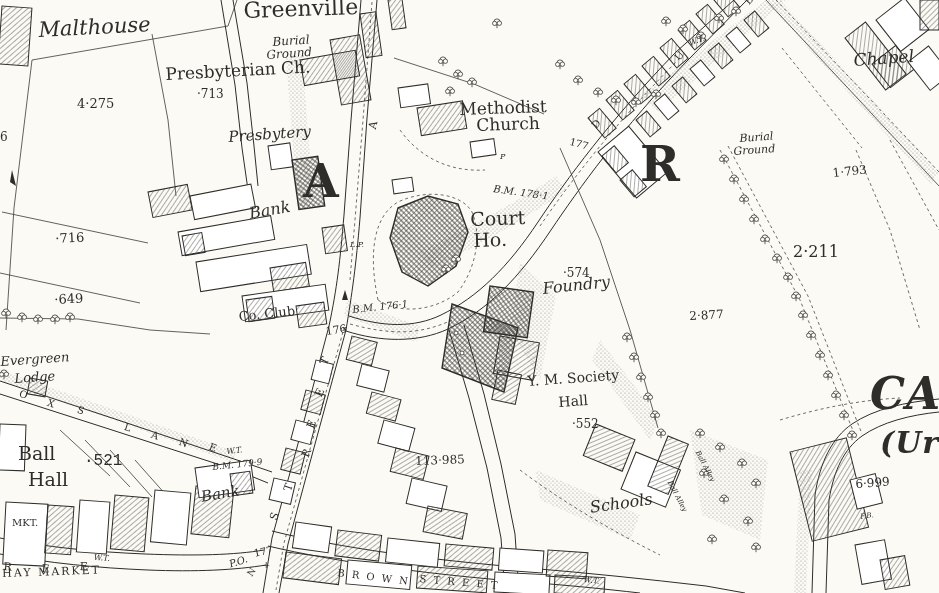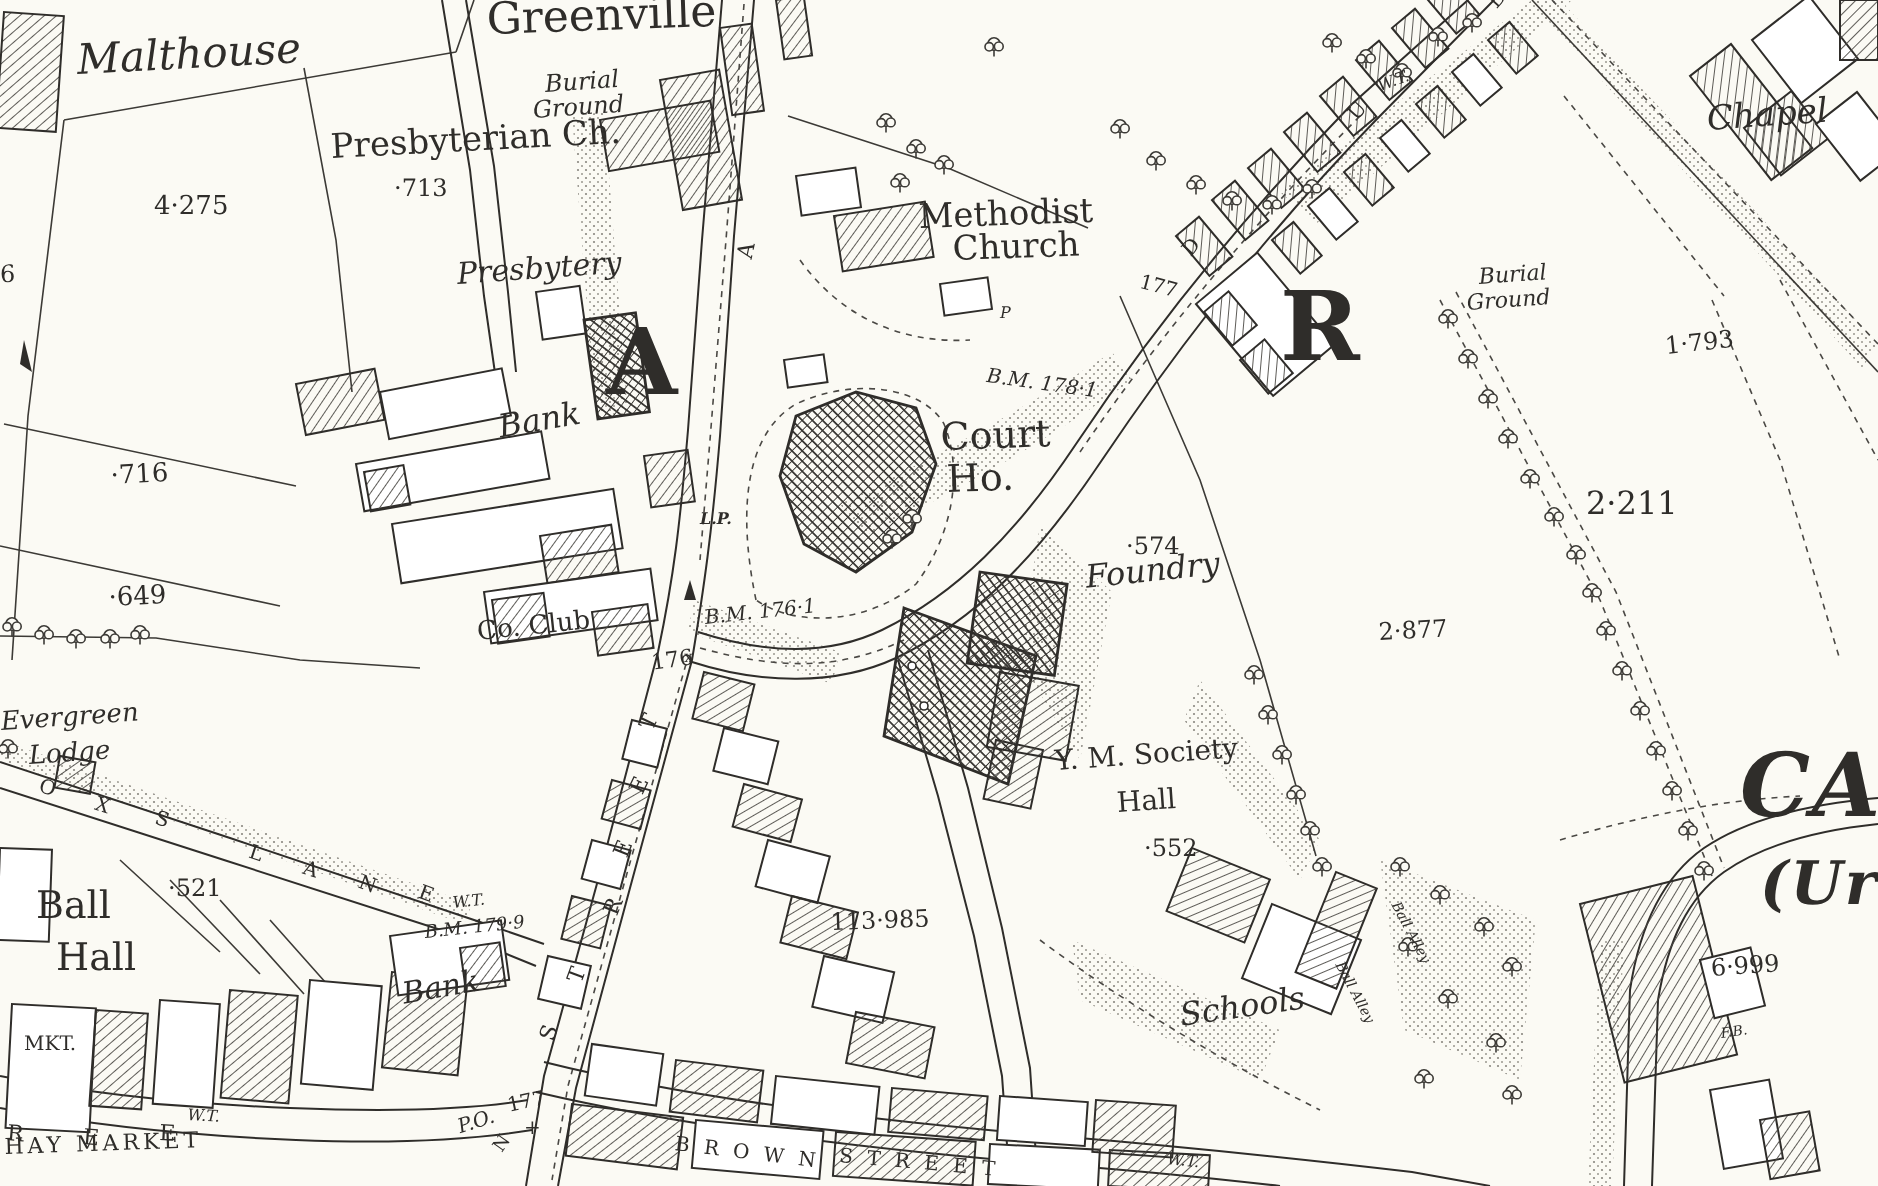"L.P." span.lbl { font-weight: bold -> none; top: 255px -> 241px }
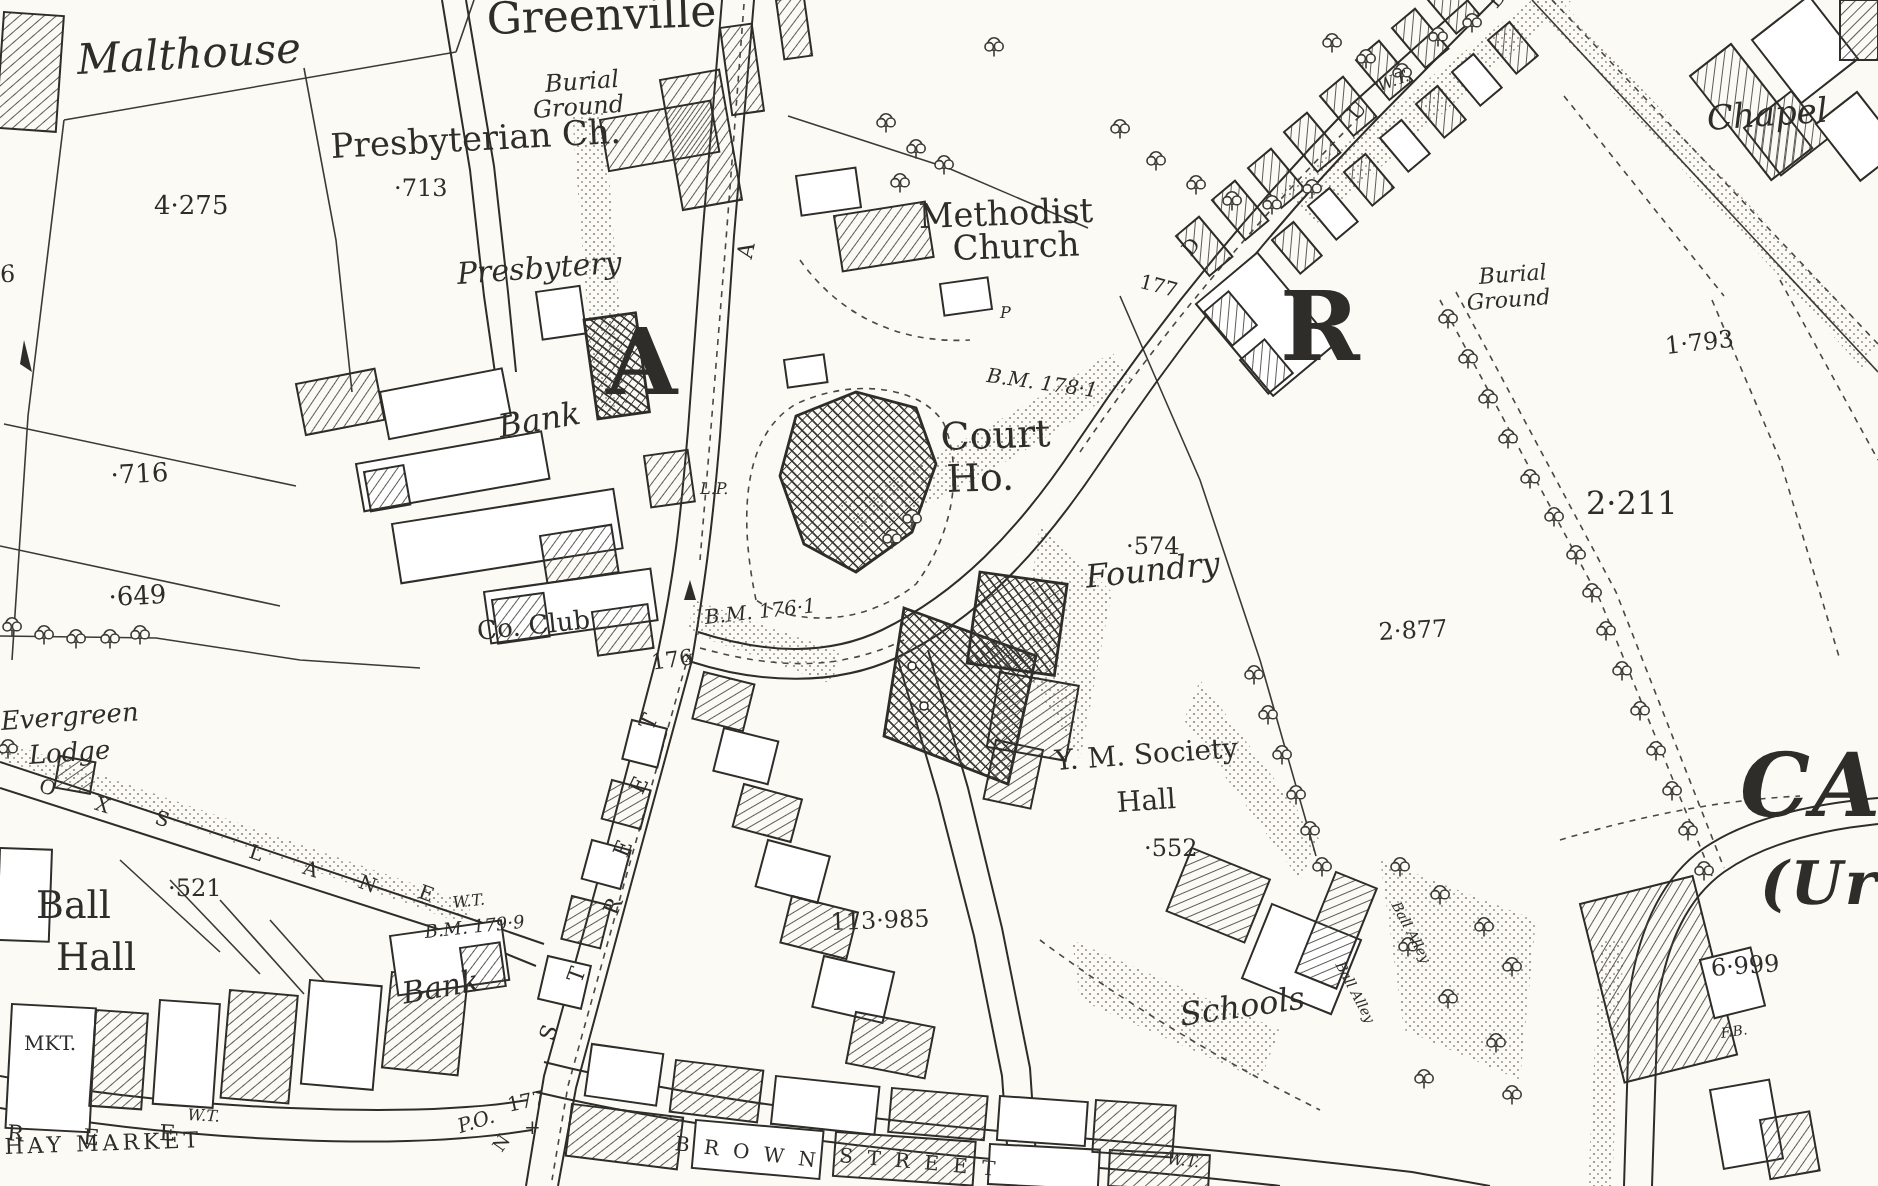"·521" span.lbl { font-family: none -> Liberation Mono, monospace; font-size: 12px -> 16px; top: 438px -> 453px }
